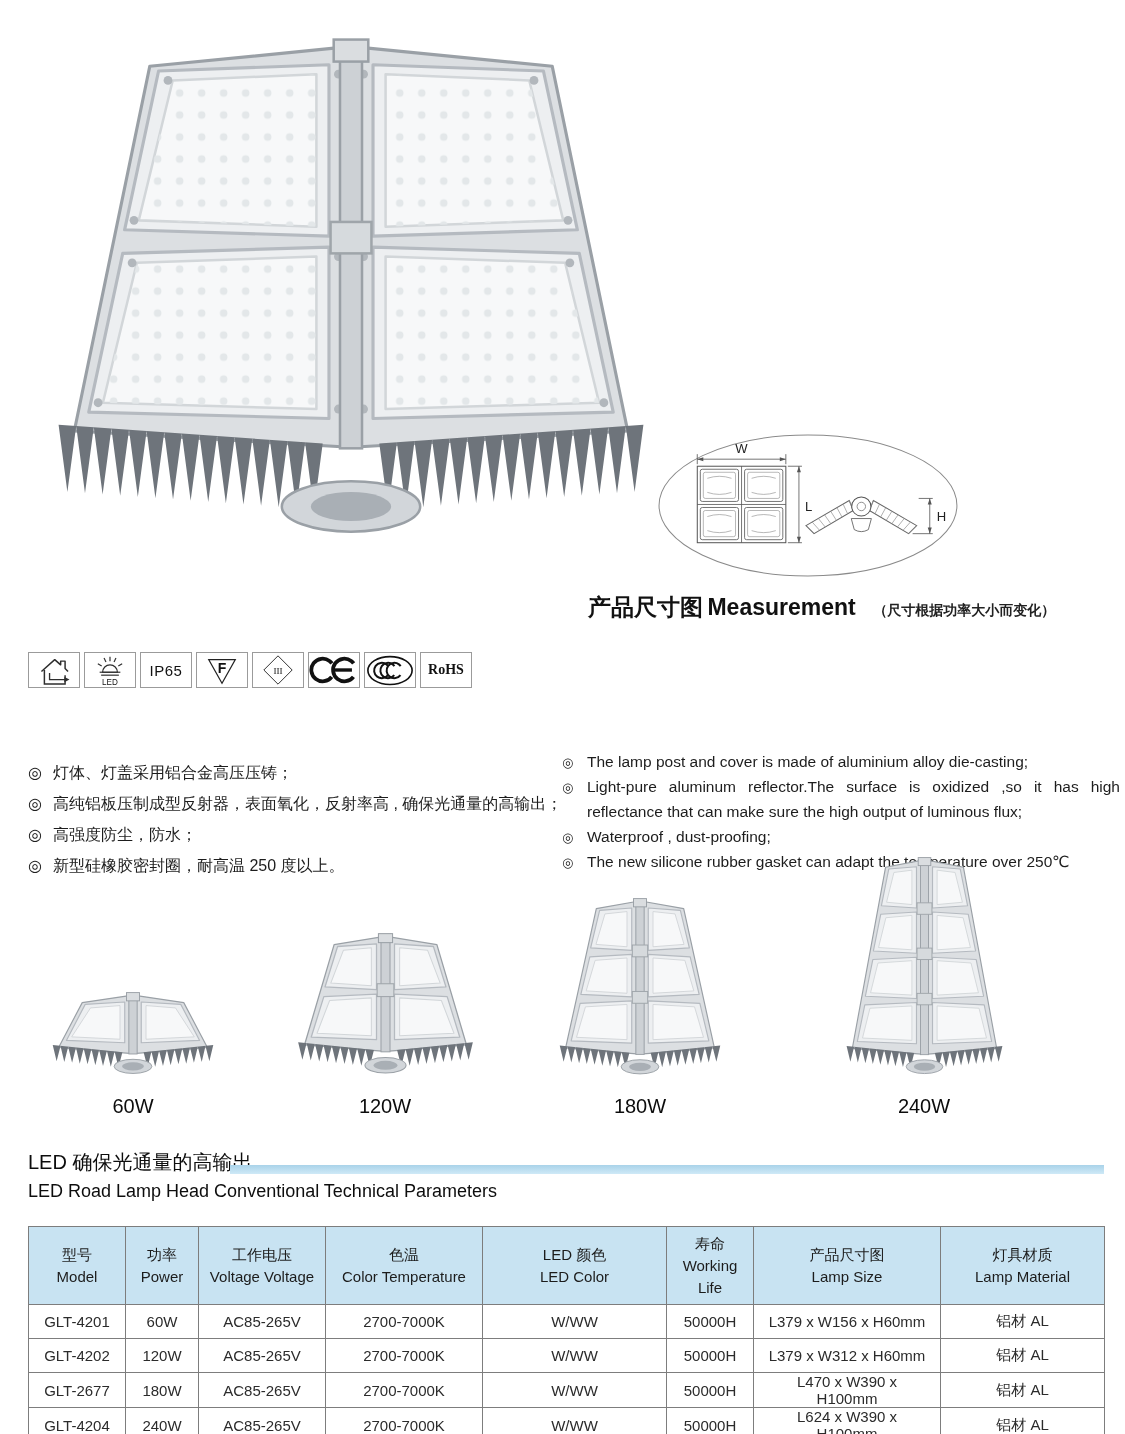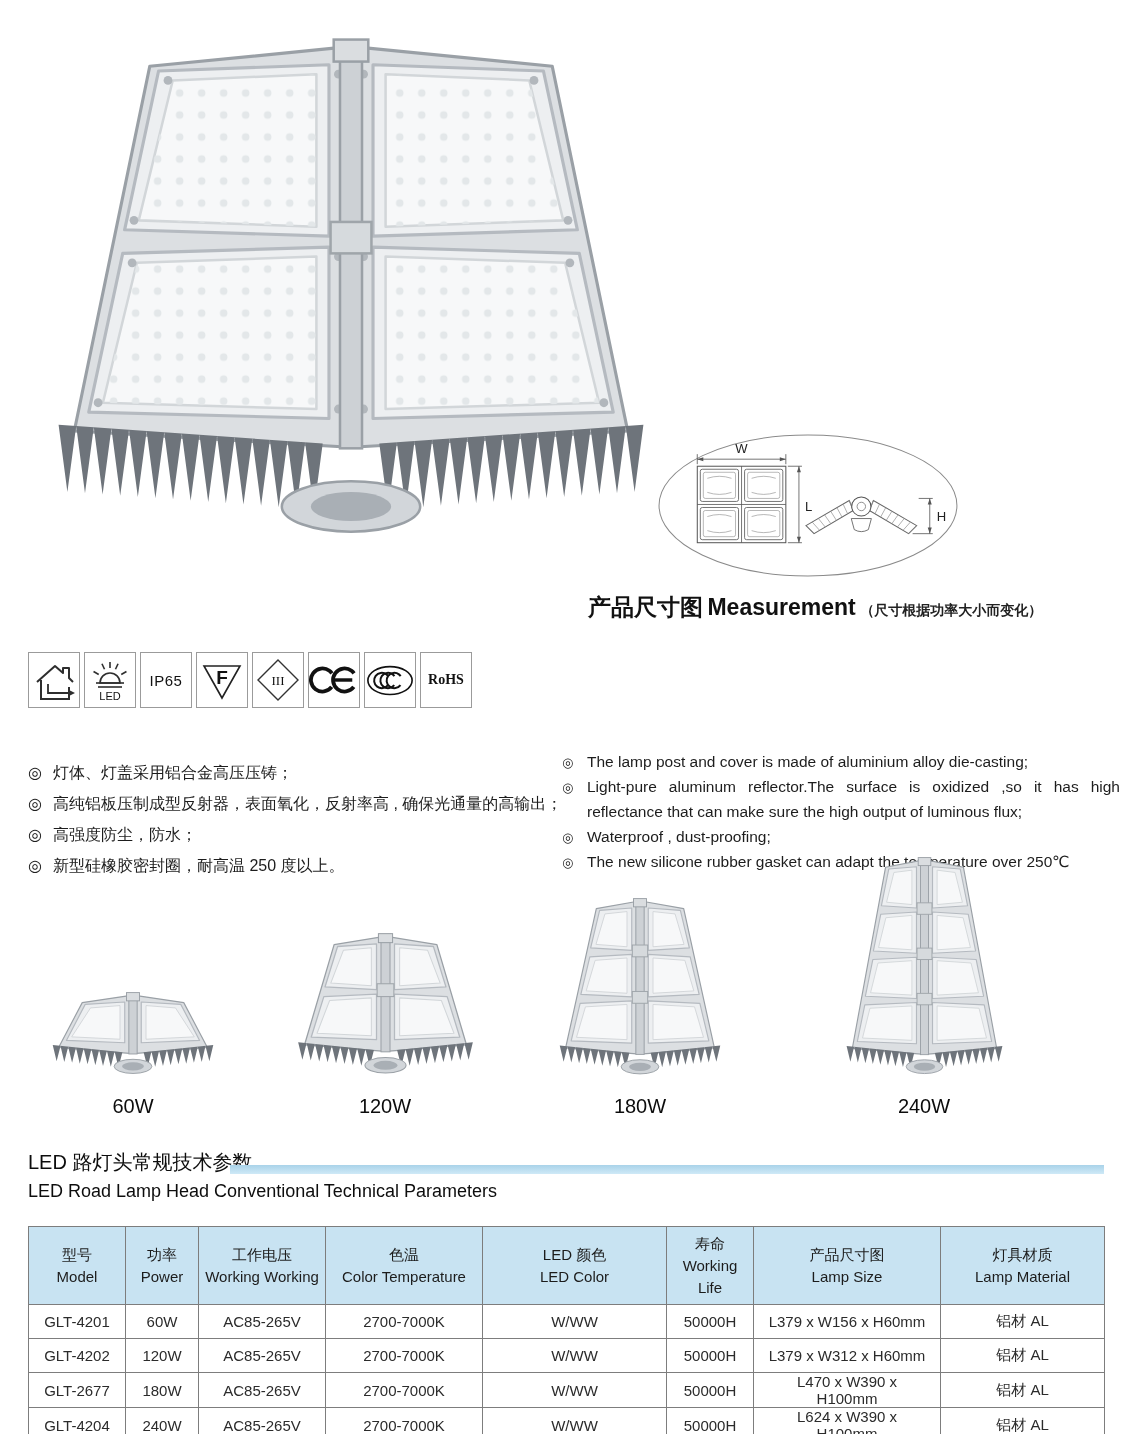"（尺寸根据功率大小而变化）" .measure-caption .note { margin-left: 0 -> 13px }
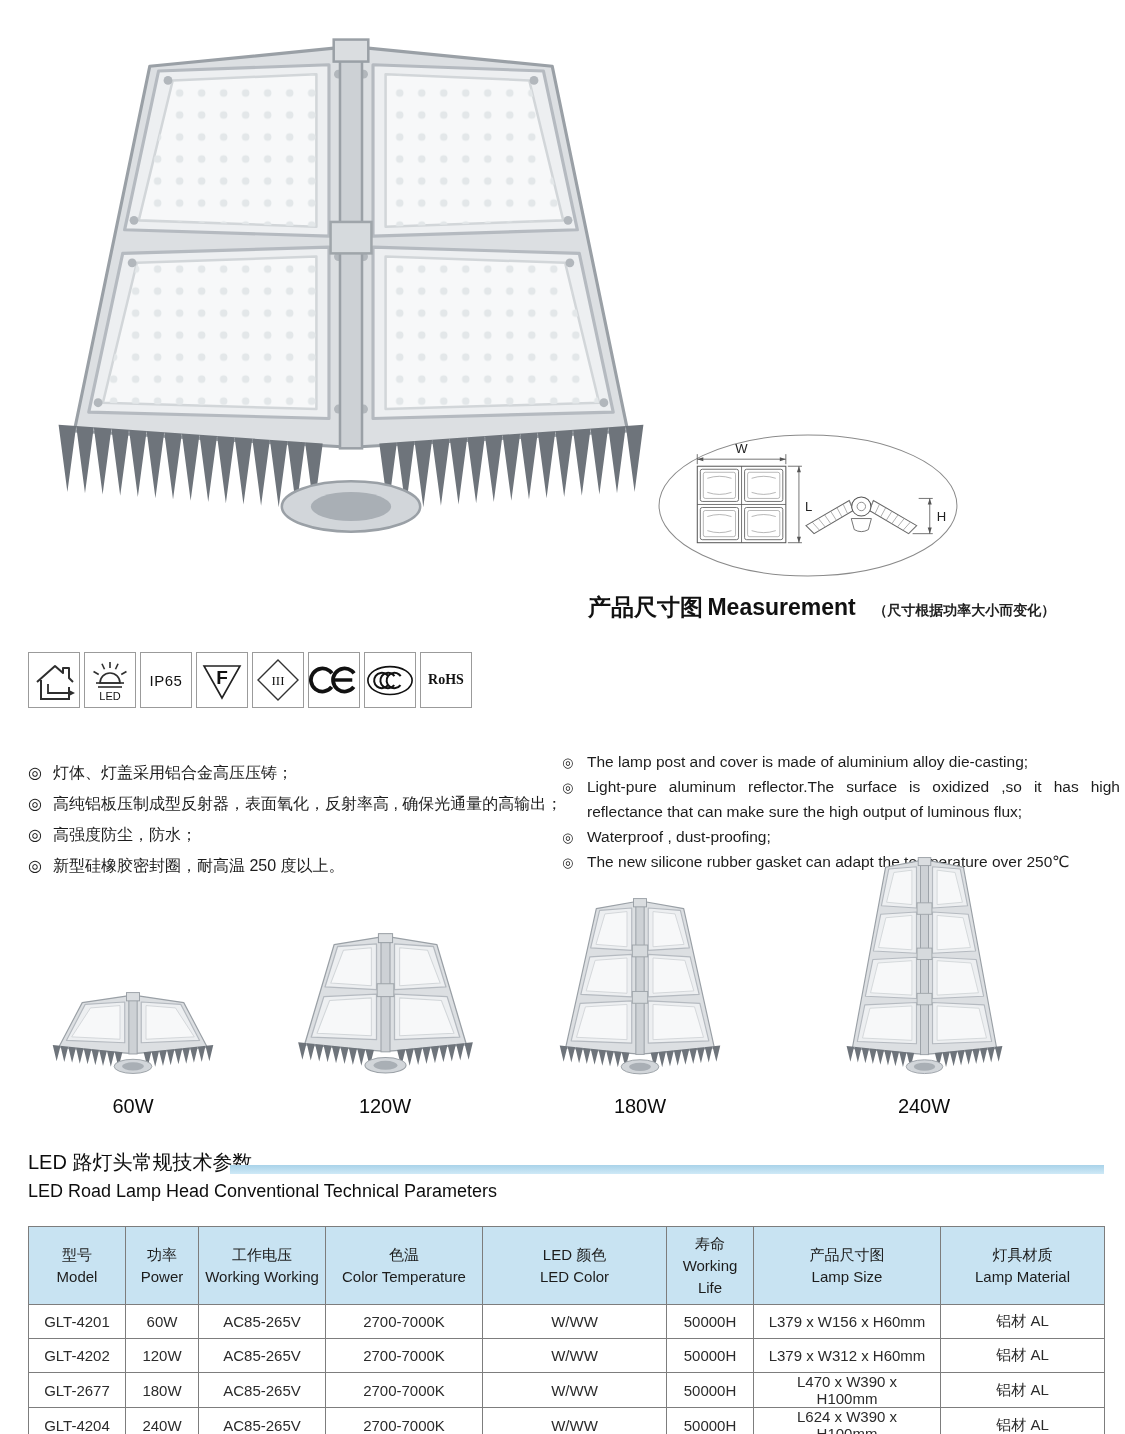"IP65" .cert-box { height: 56px -> 36px }
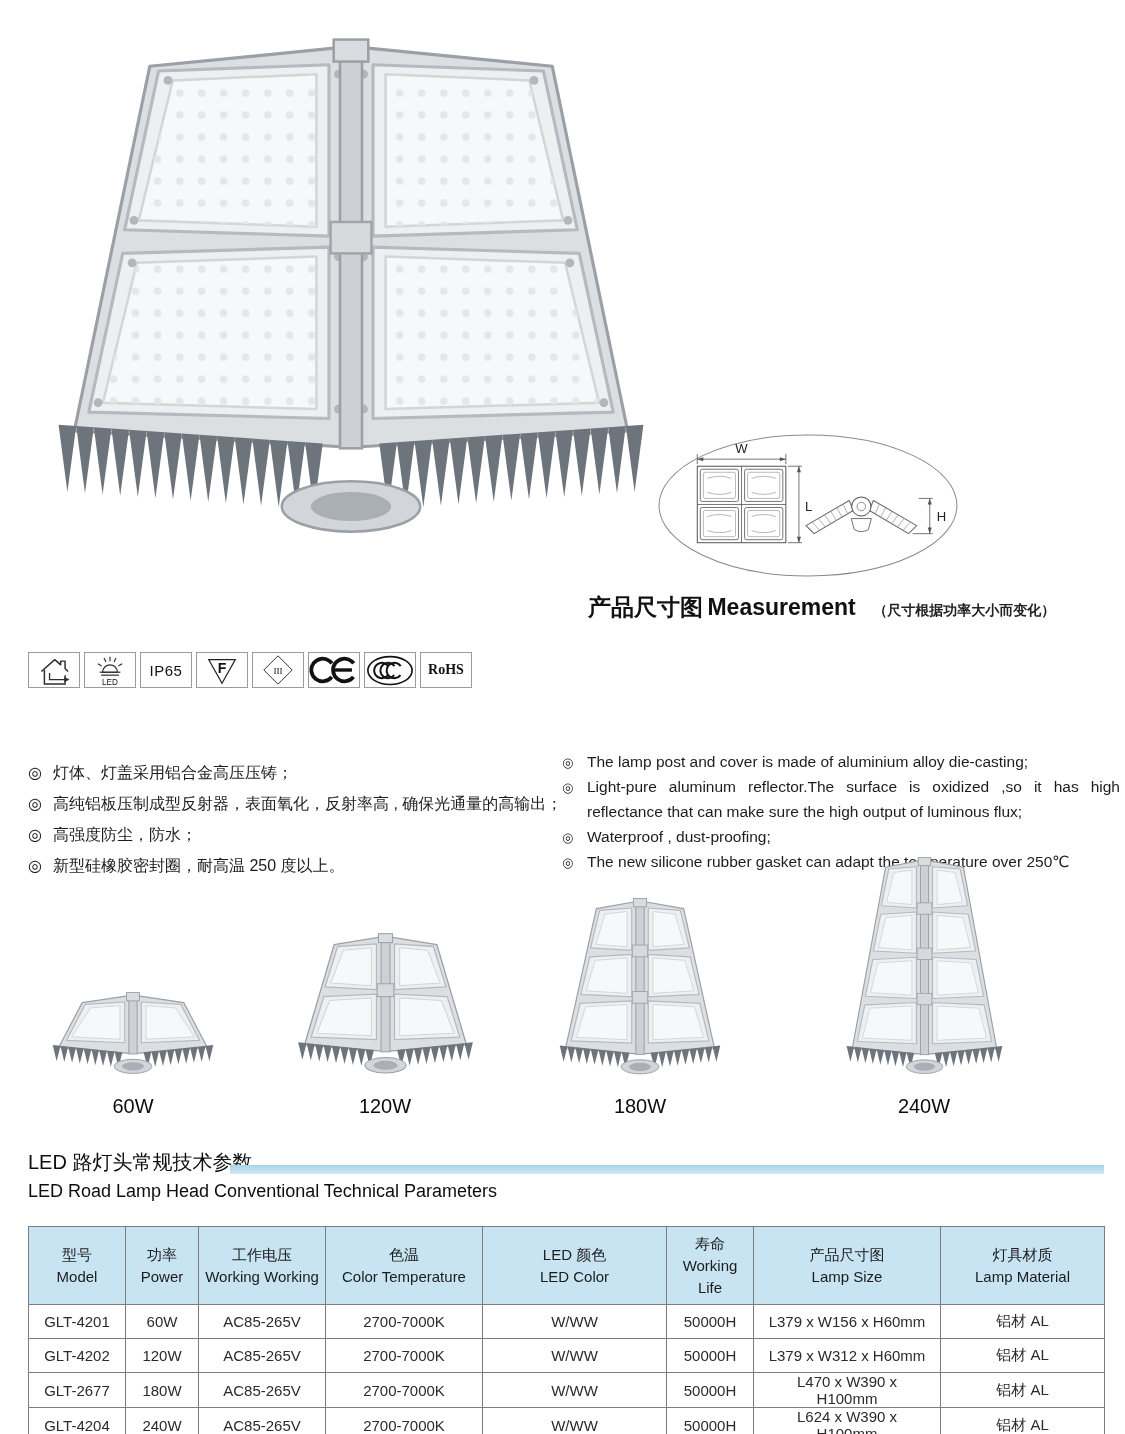"LED 路灯头常规技术参数" div.params-cn { text: 路灯头常规技术参数 -> 确保光通量的高输出 }
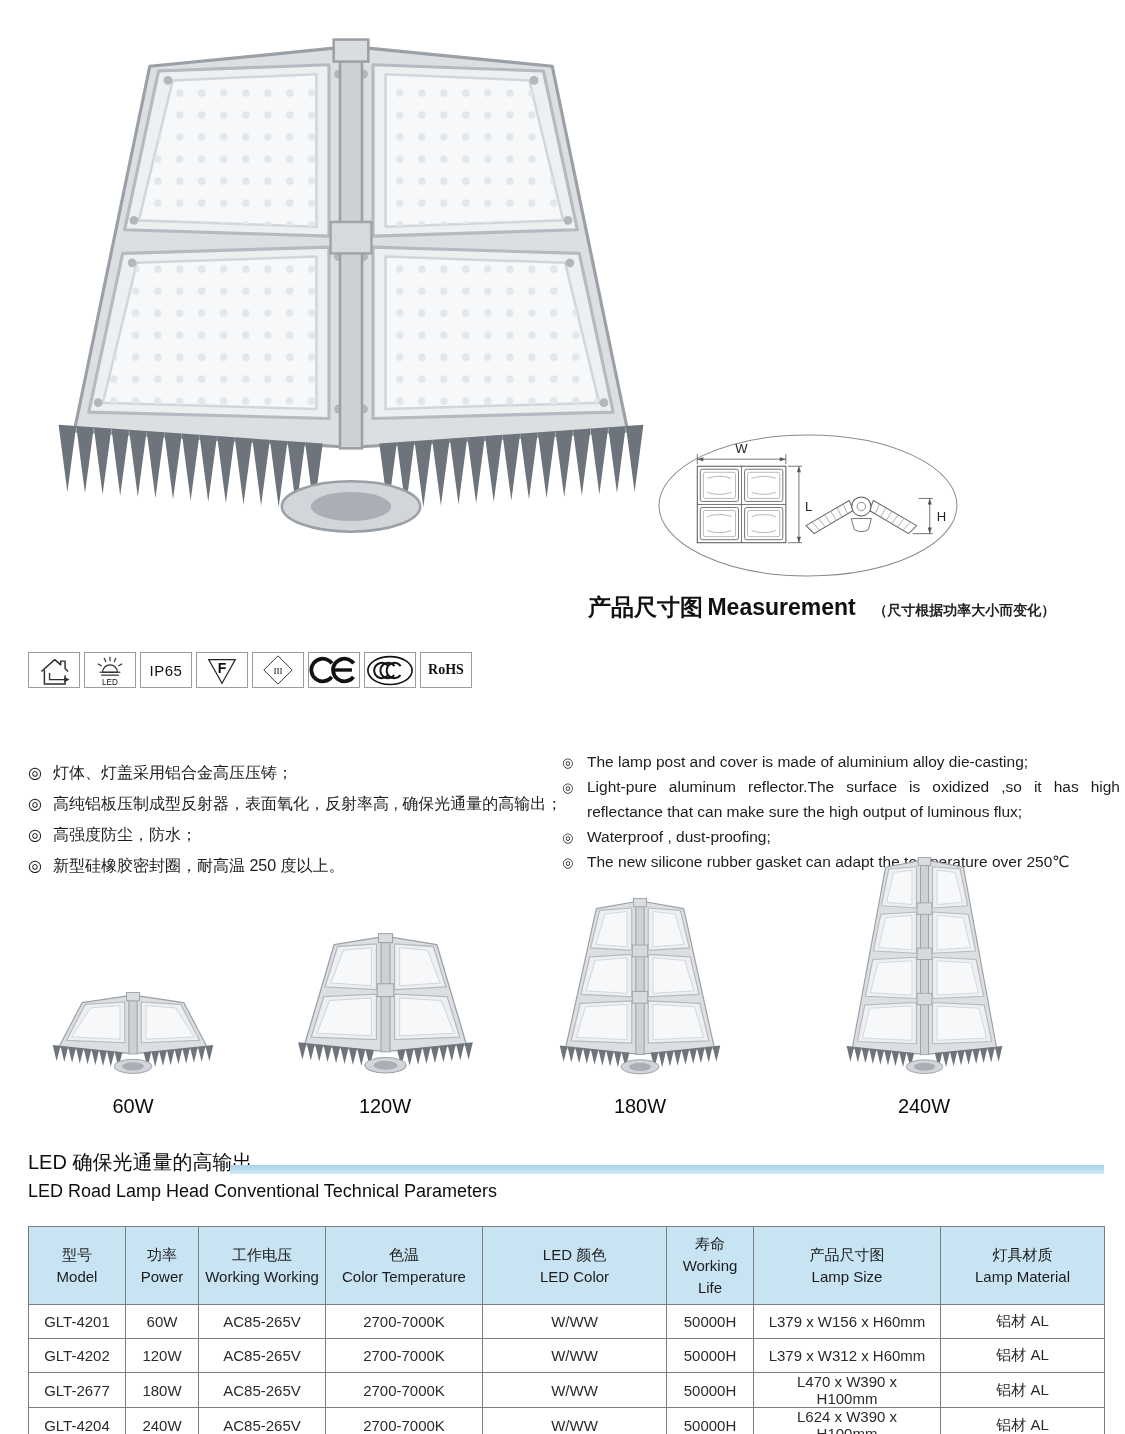"Working Working" span { text: Working Working -> Voltage Voltage }
